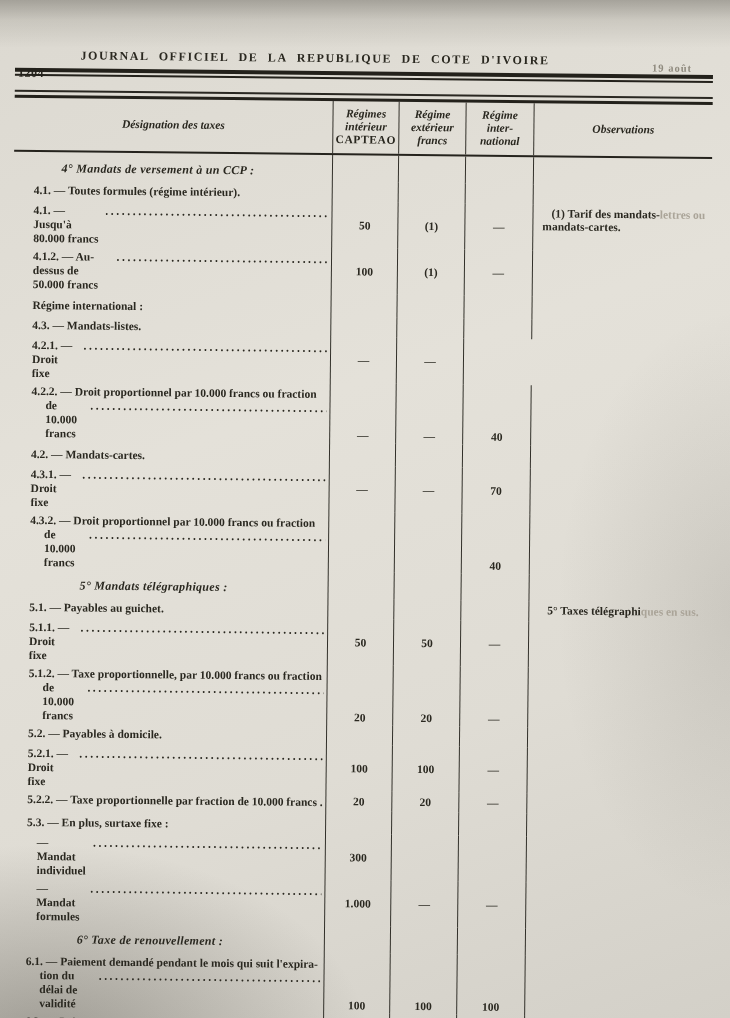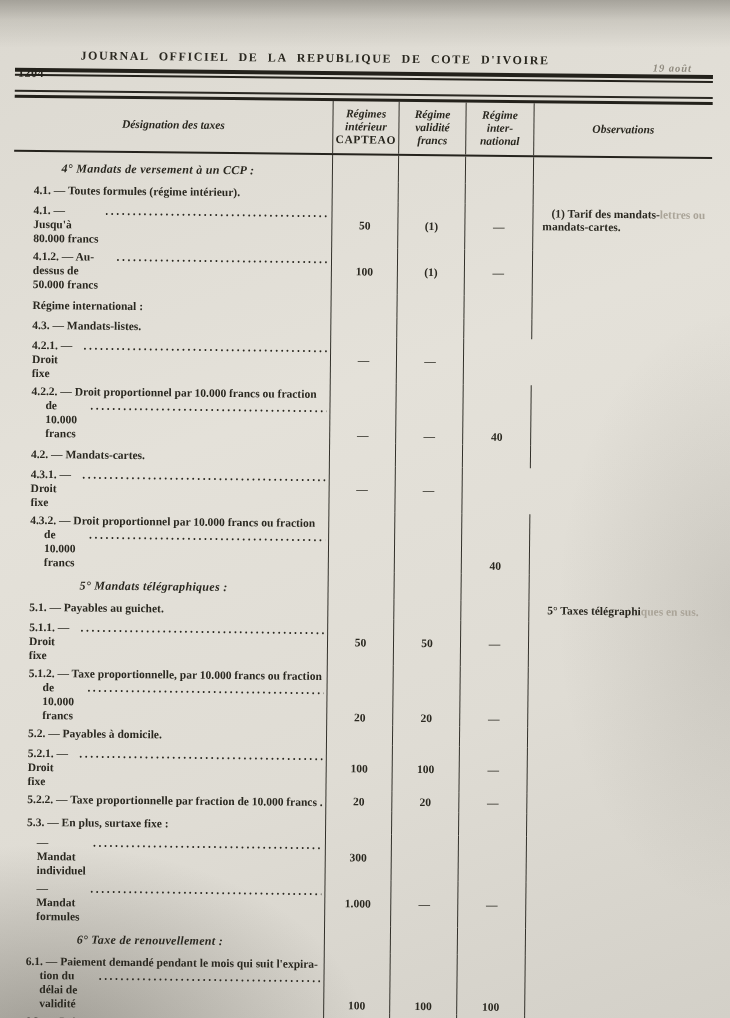"19 août" .jdate { font-style: italic -> none }
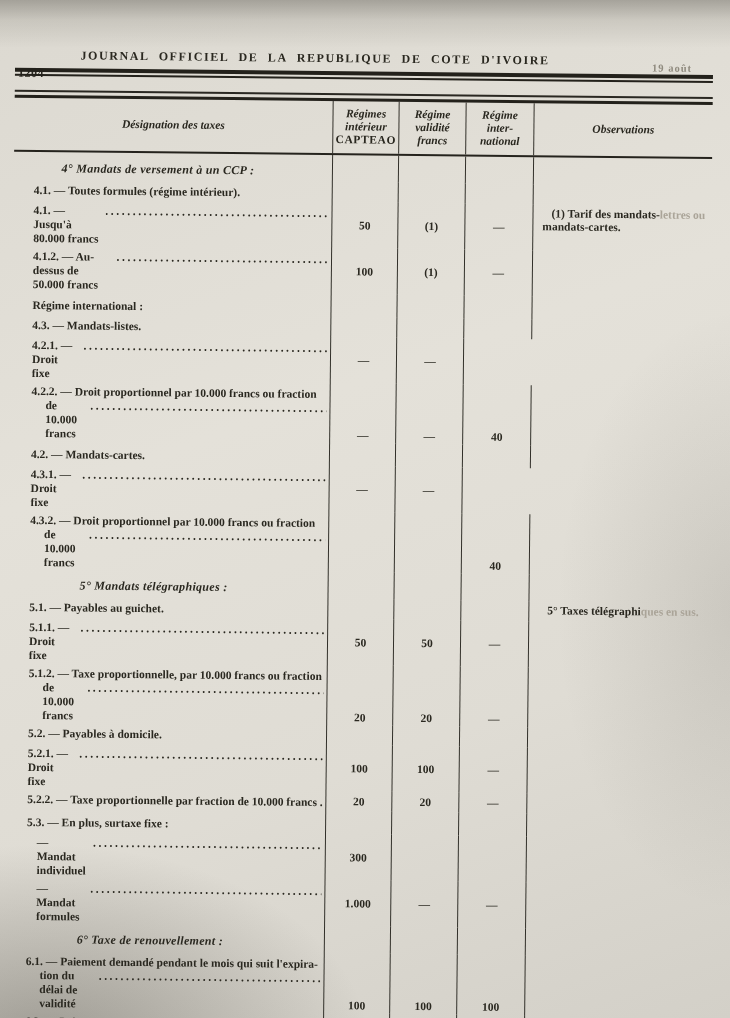"validité" span { text: validité -> extérieur }
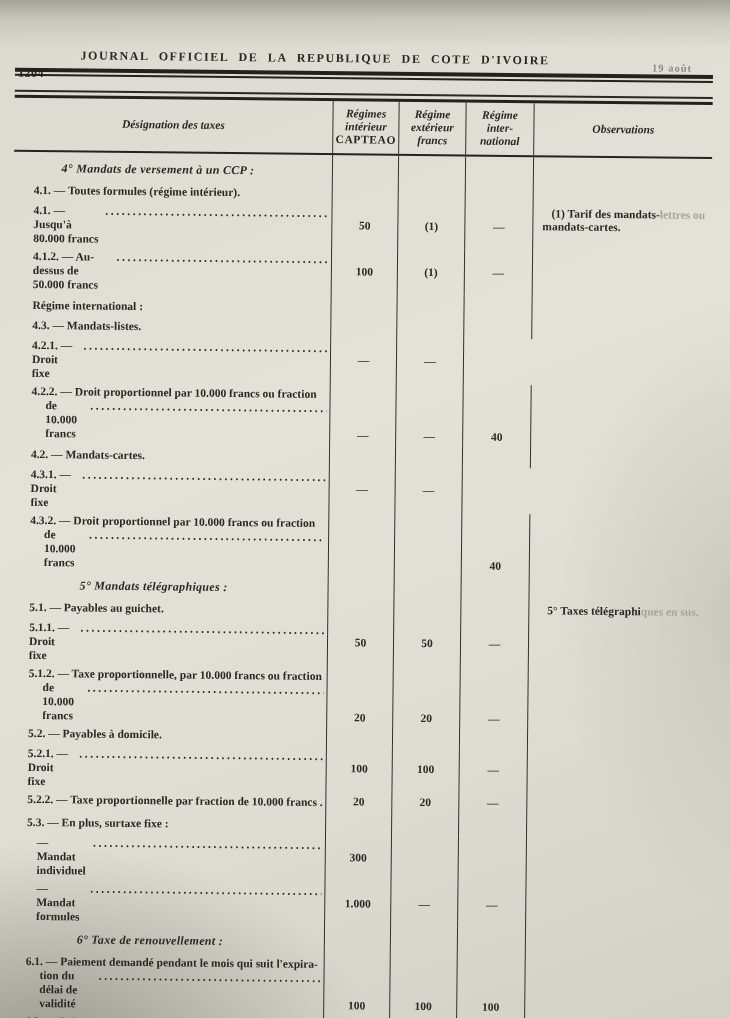"70" div.c { html: none -> <div>70</div> }
